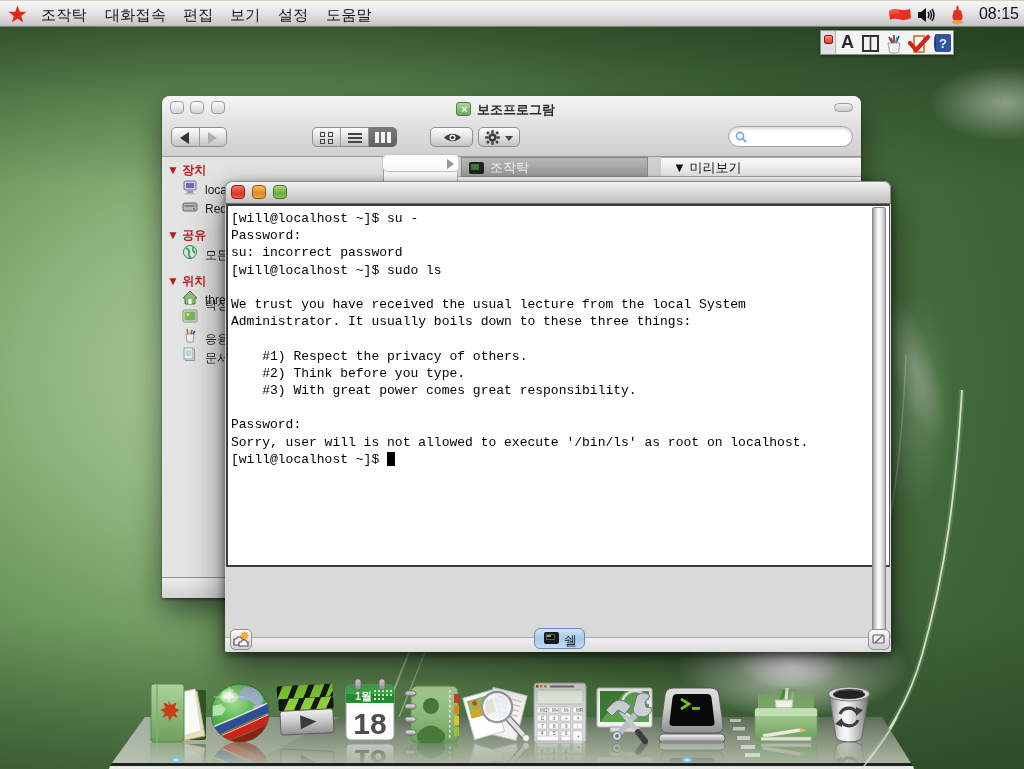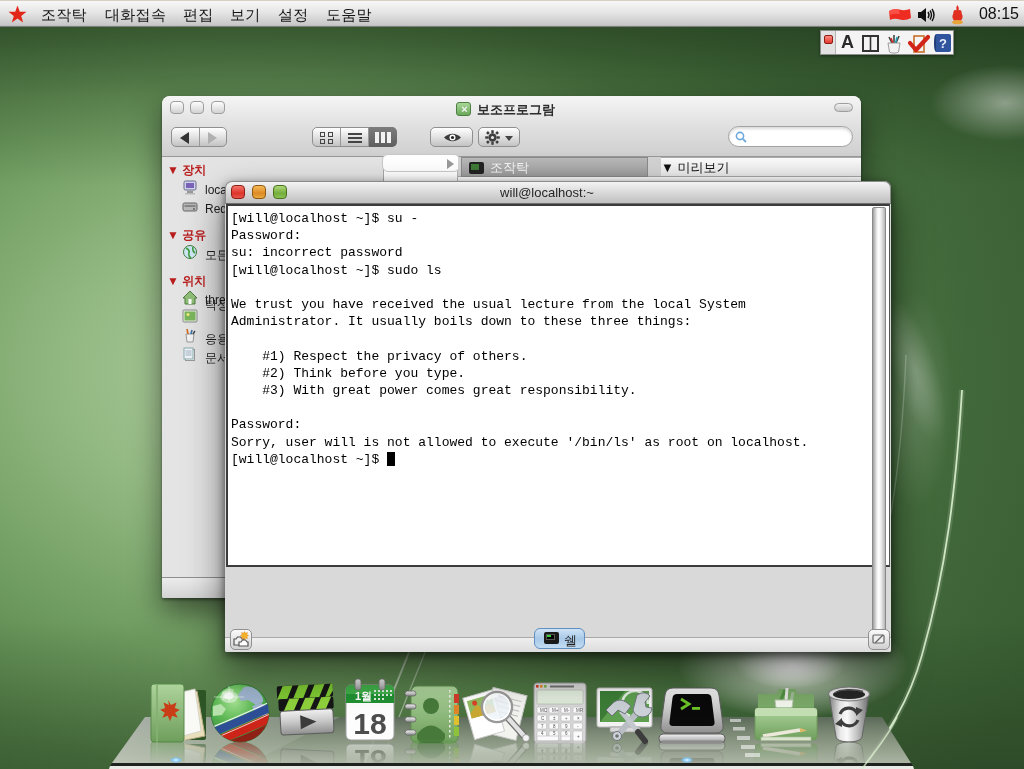"▼ 미리보기" span { margin-left: 0 -> 12px }
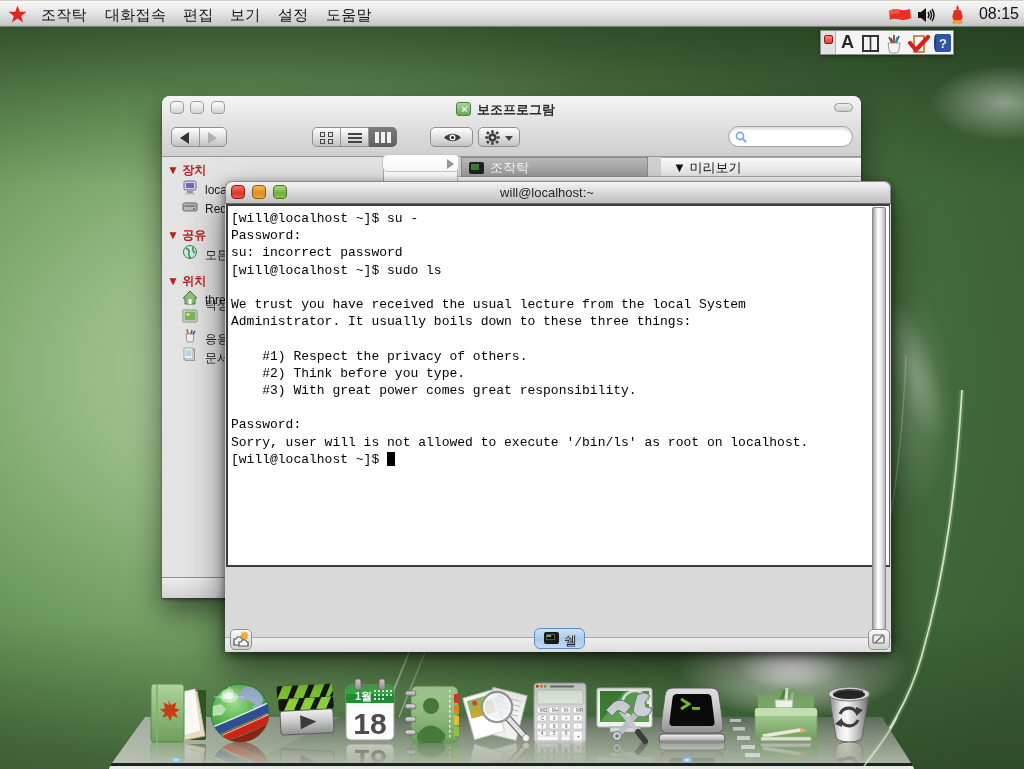"will@localhost:~" div.title { html: <div>will@localhost:~</div> -> none }
